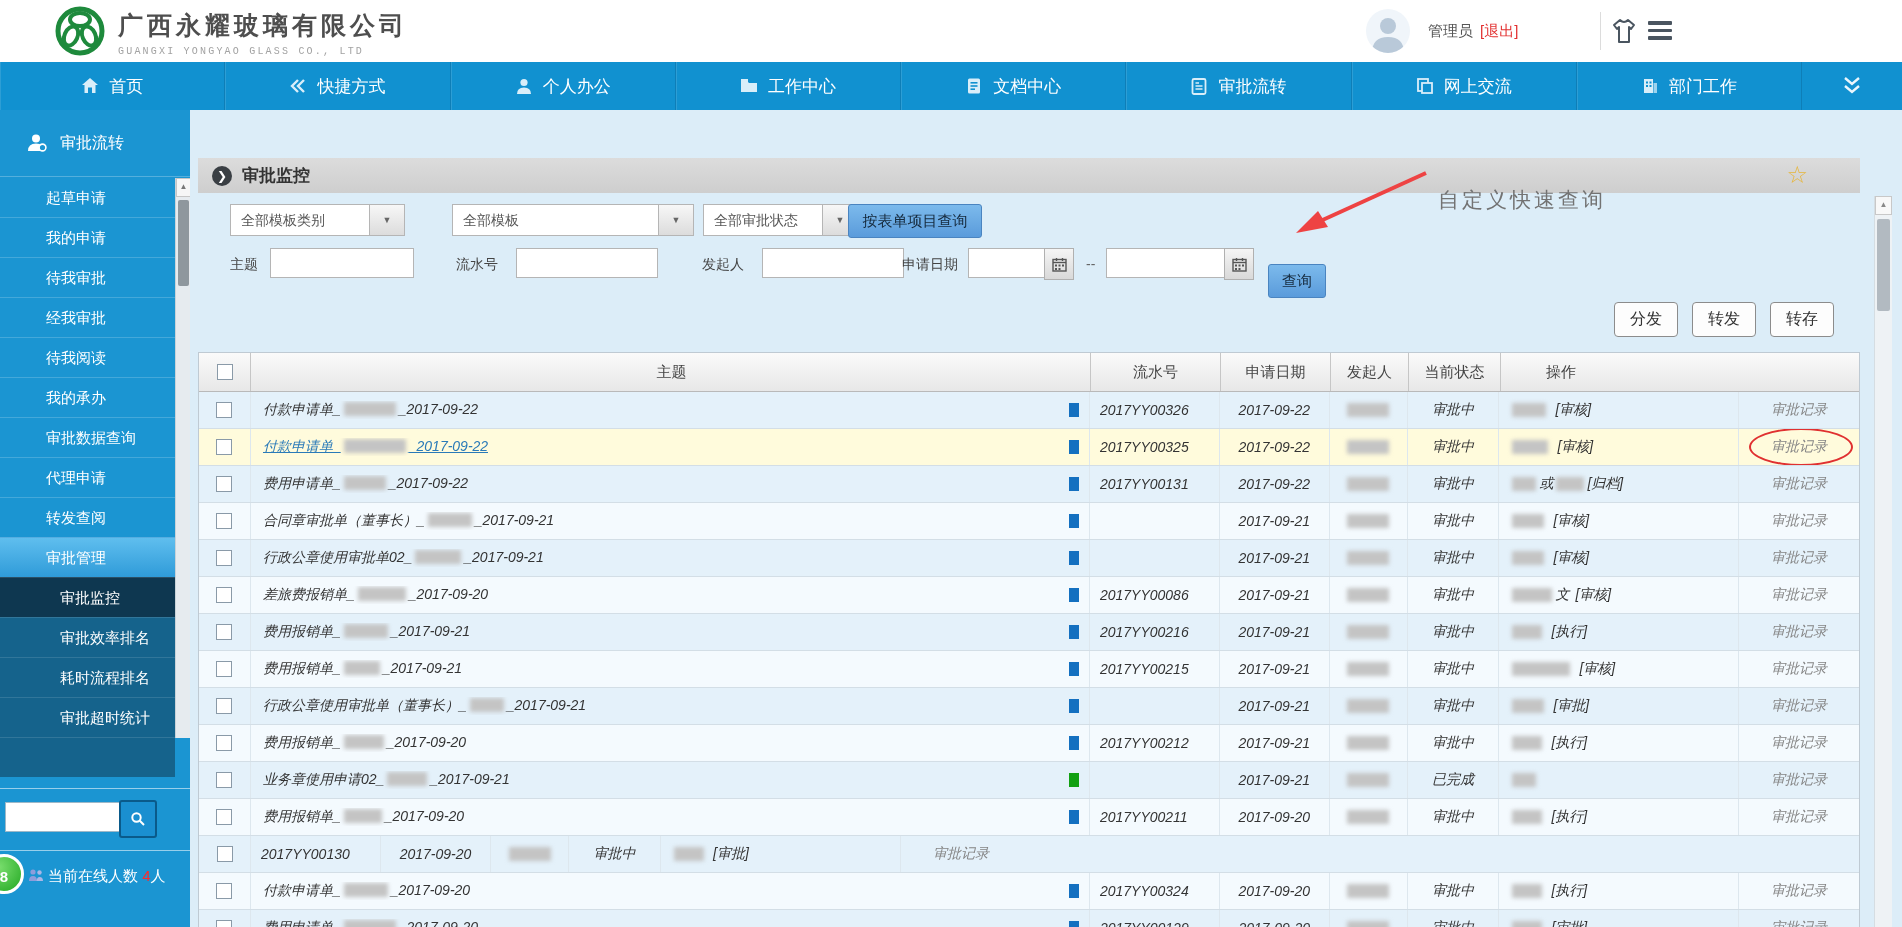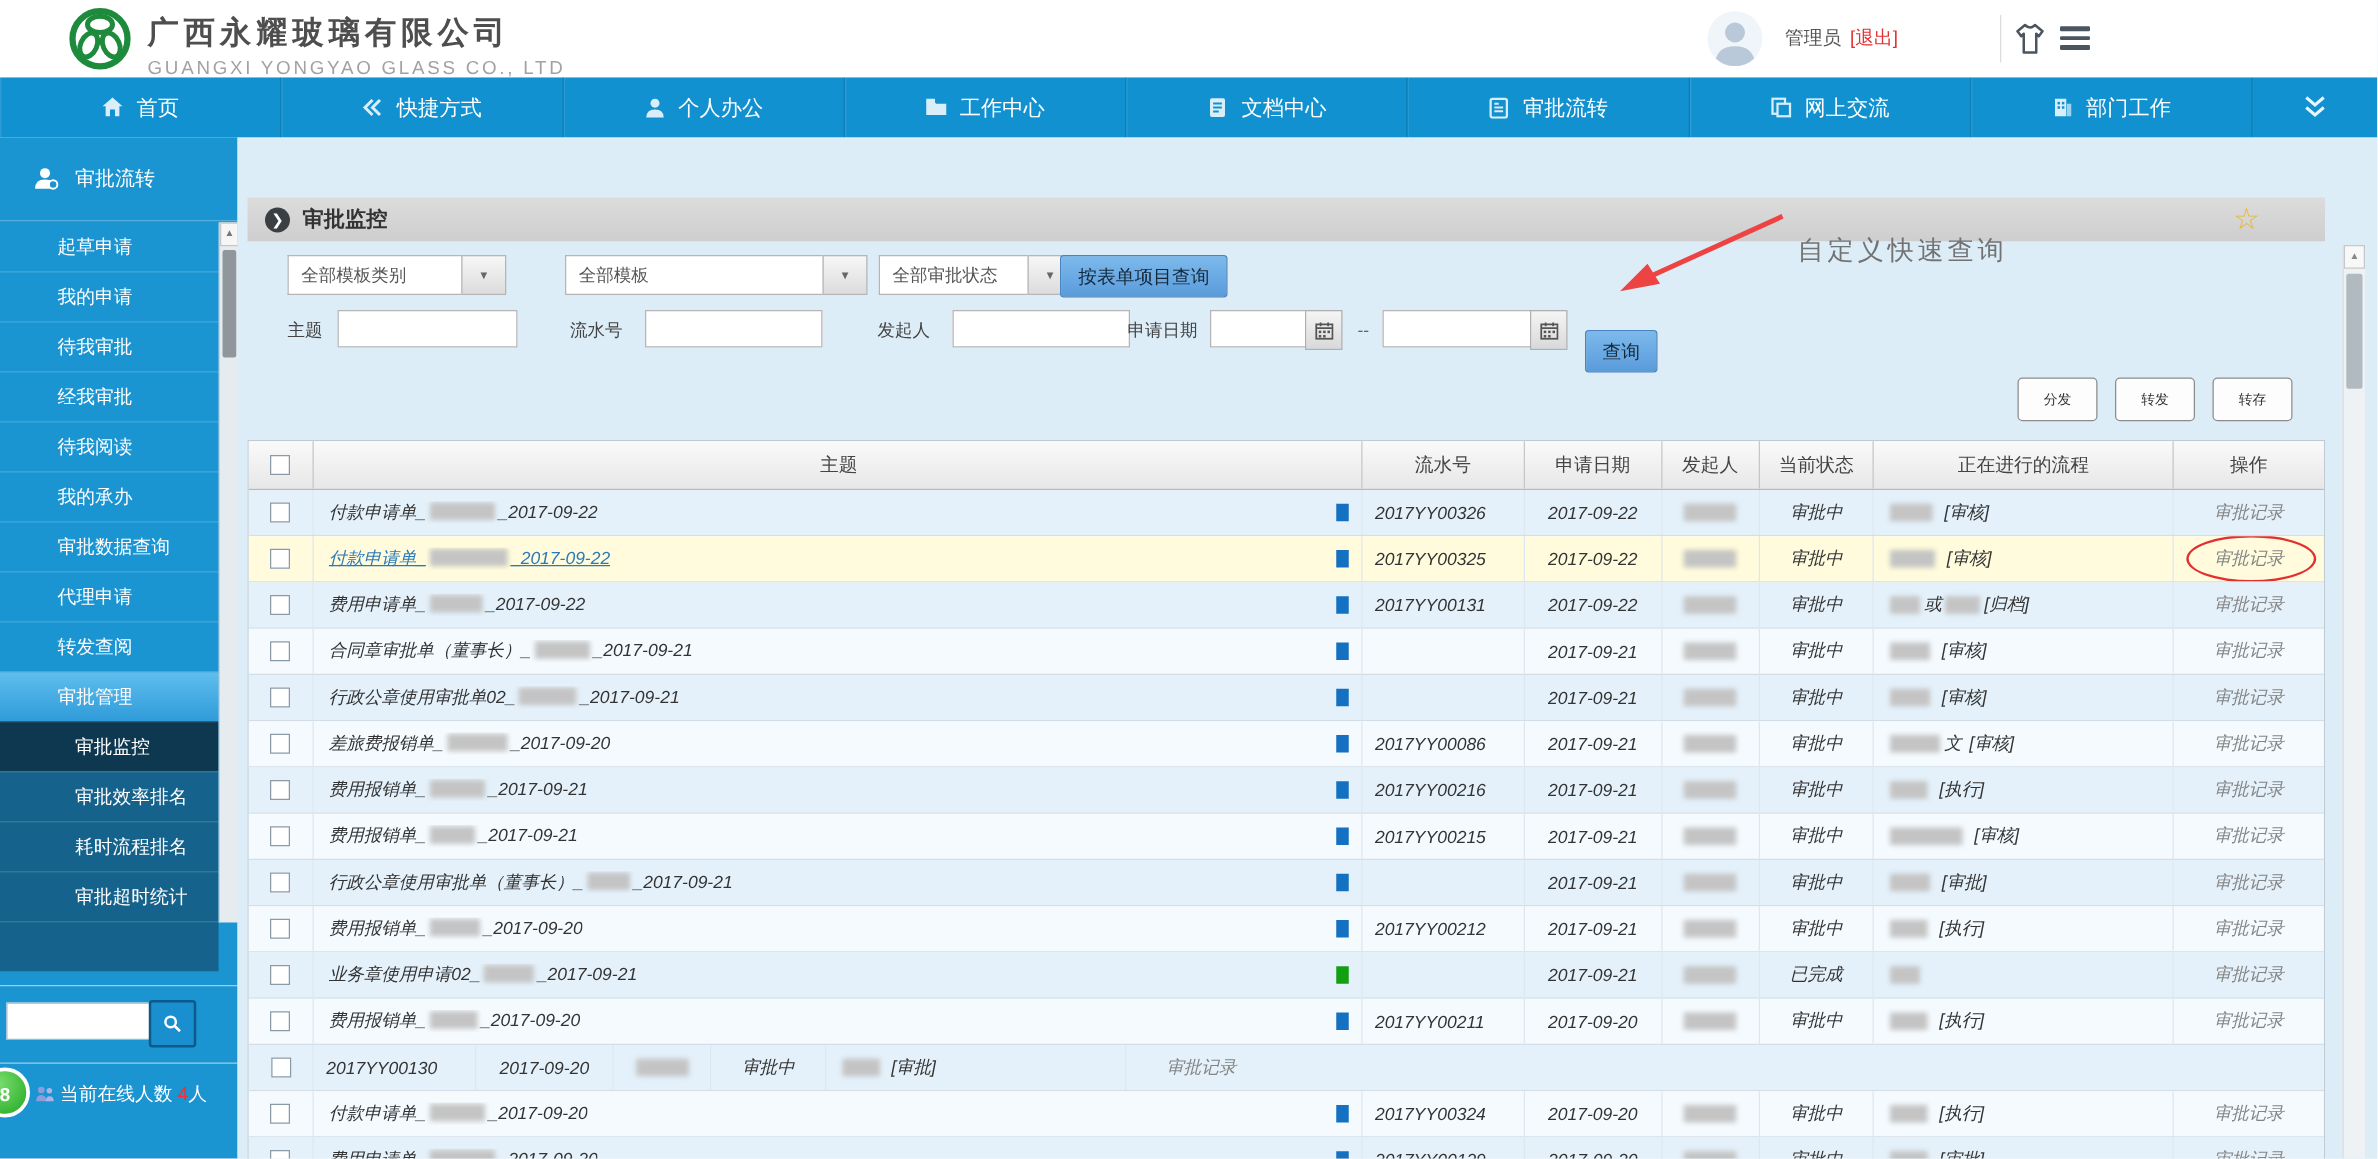"GUANGXI YONGYAO GLASS CO., LTD" .co-en { font-family: none -> Liberation Mono, monospace; font-size: 15px -> 10px }
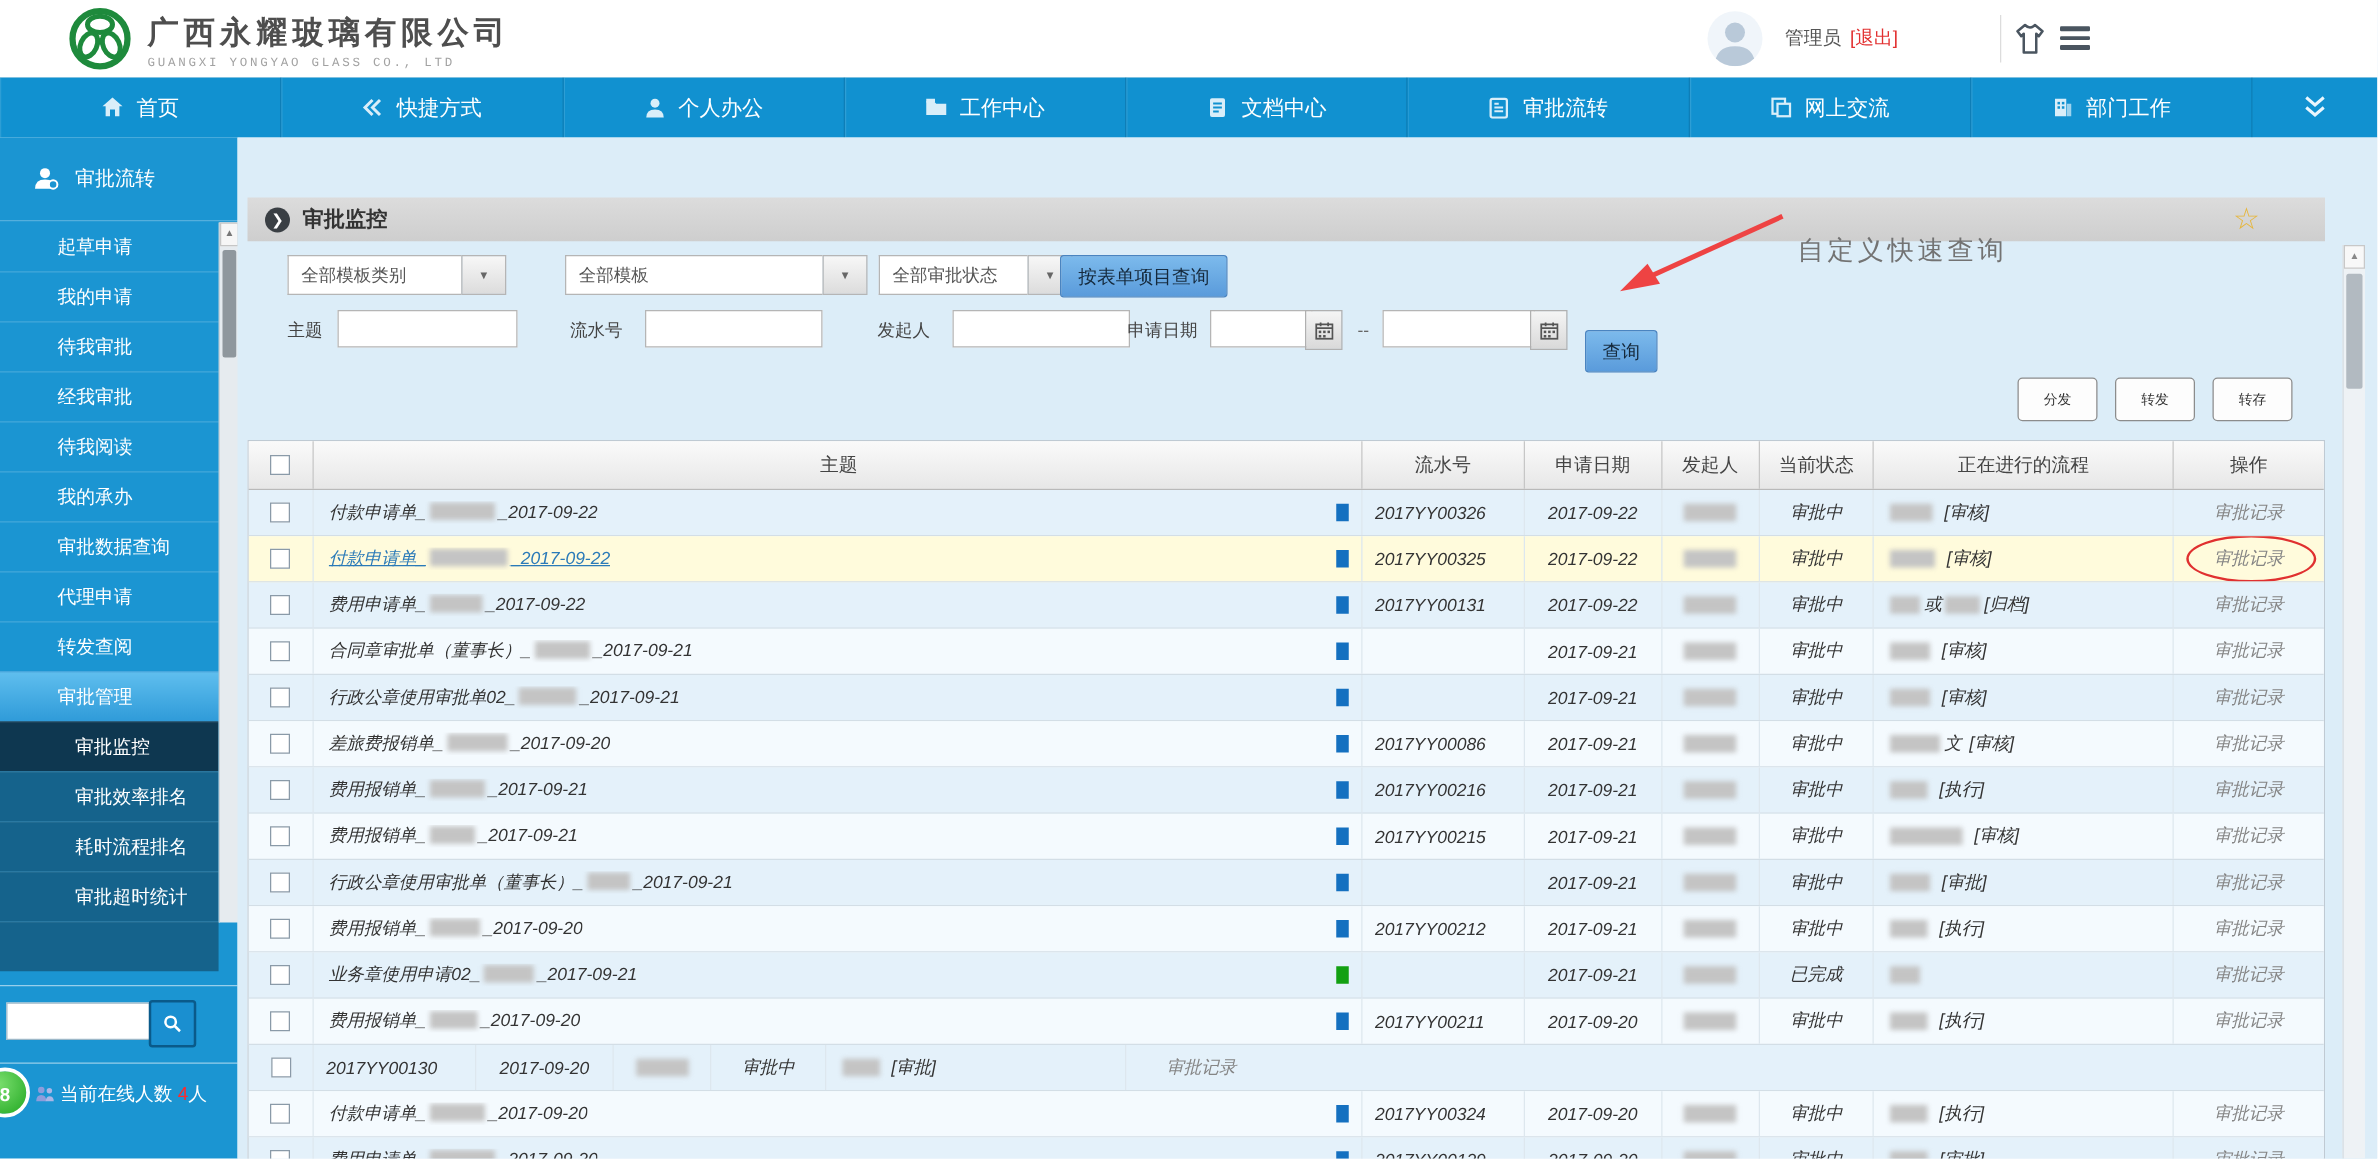"分发" .act { font-size: 11px -> 16px }
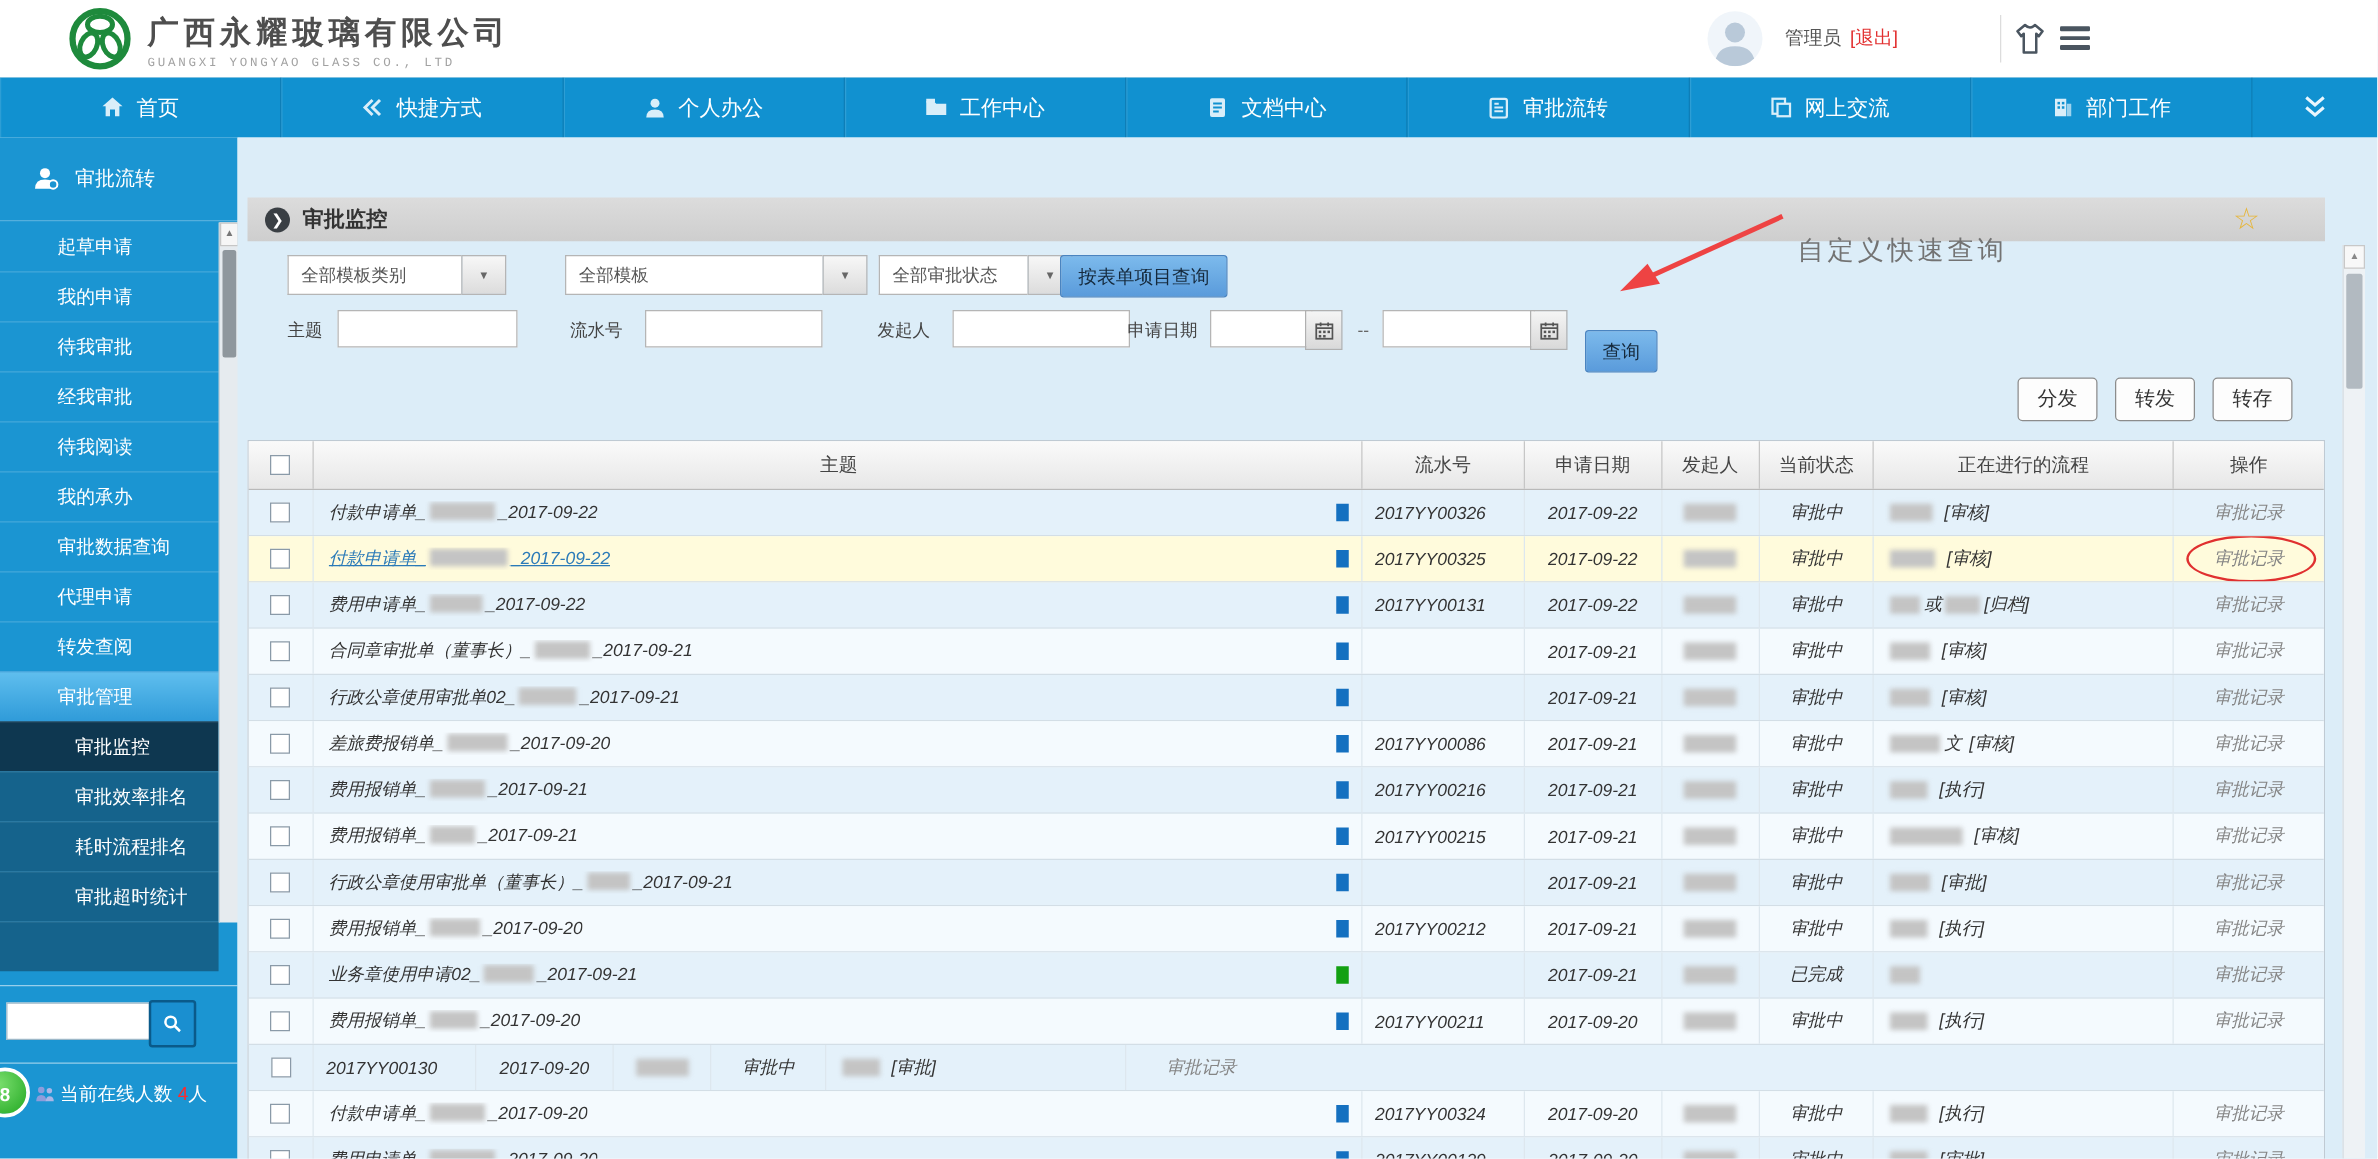"正在进行的流程" div.th { html: <div>正在进行的流程</div> -> none }
